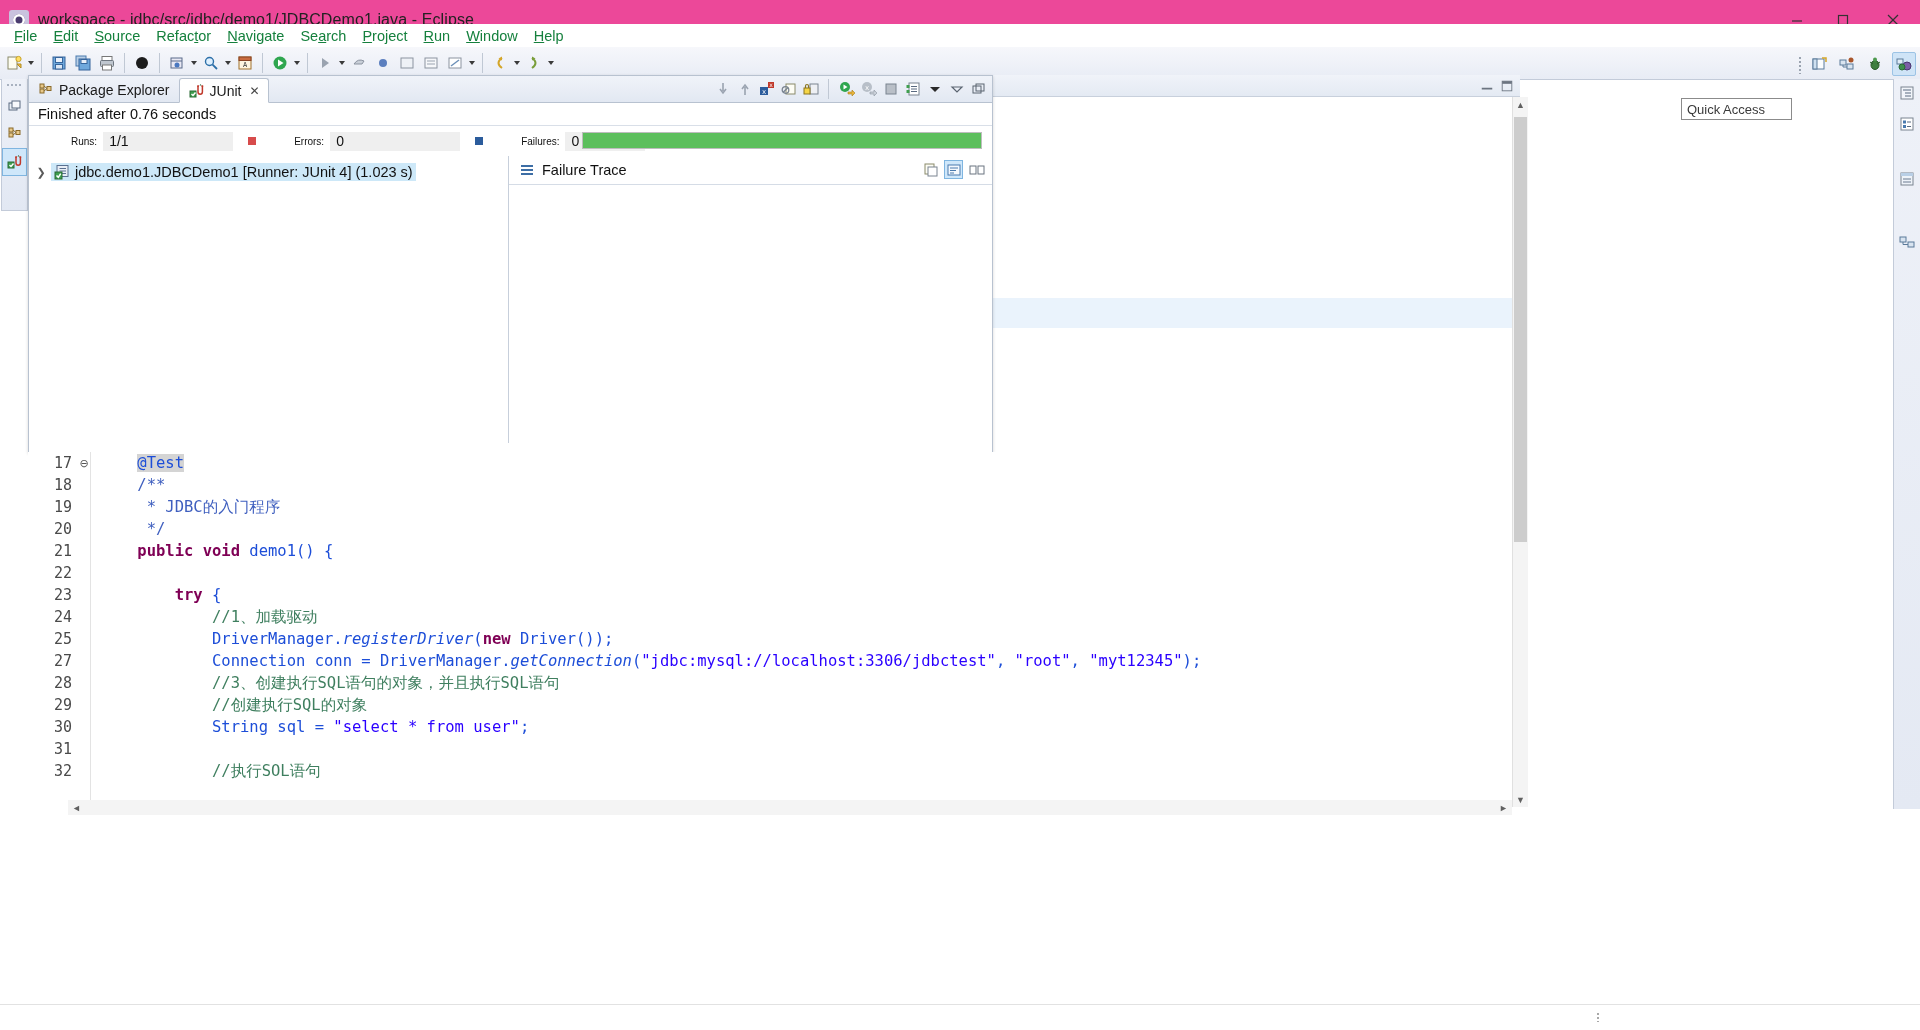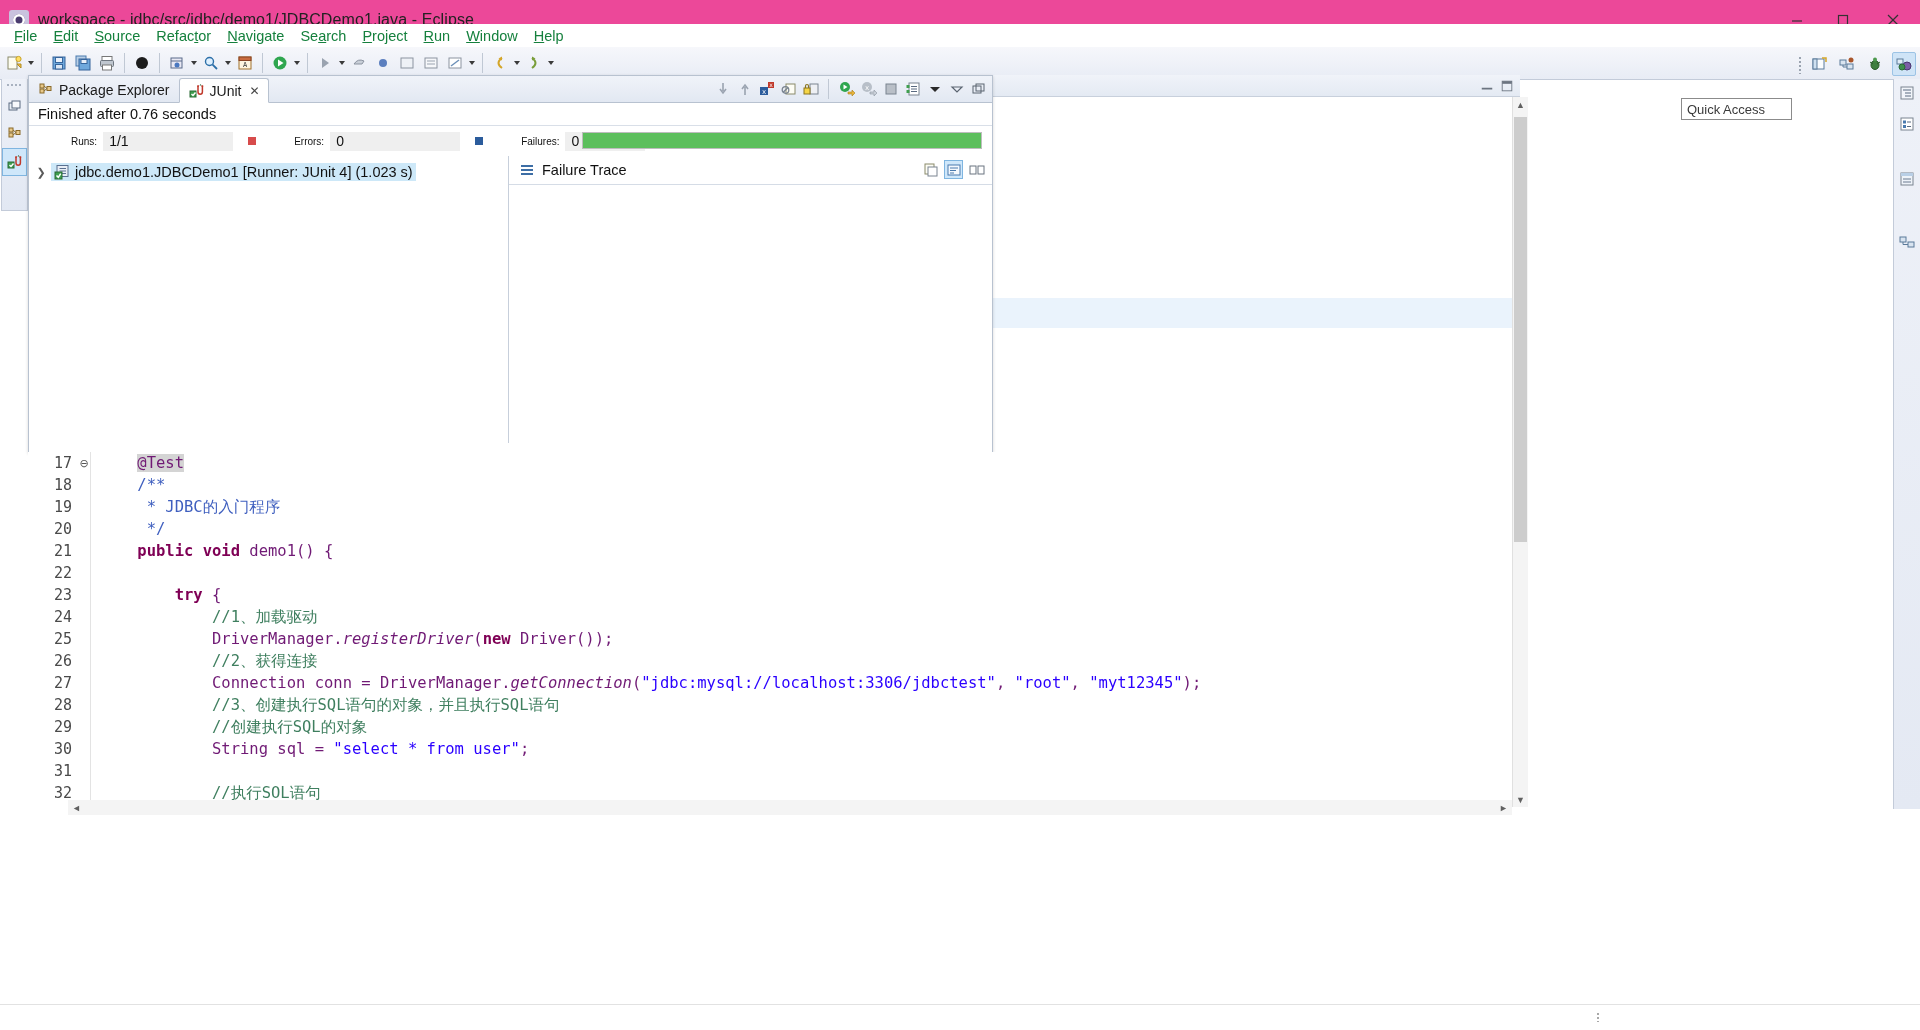"@Test" .pl { color: #701a75 -> #1d4ed8 }
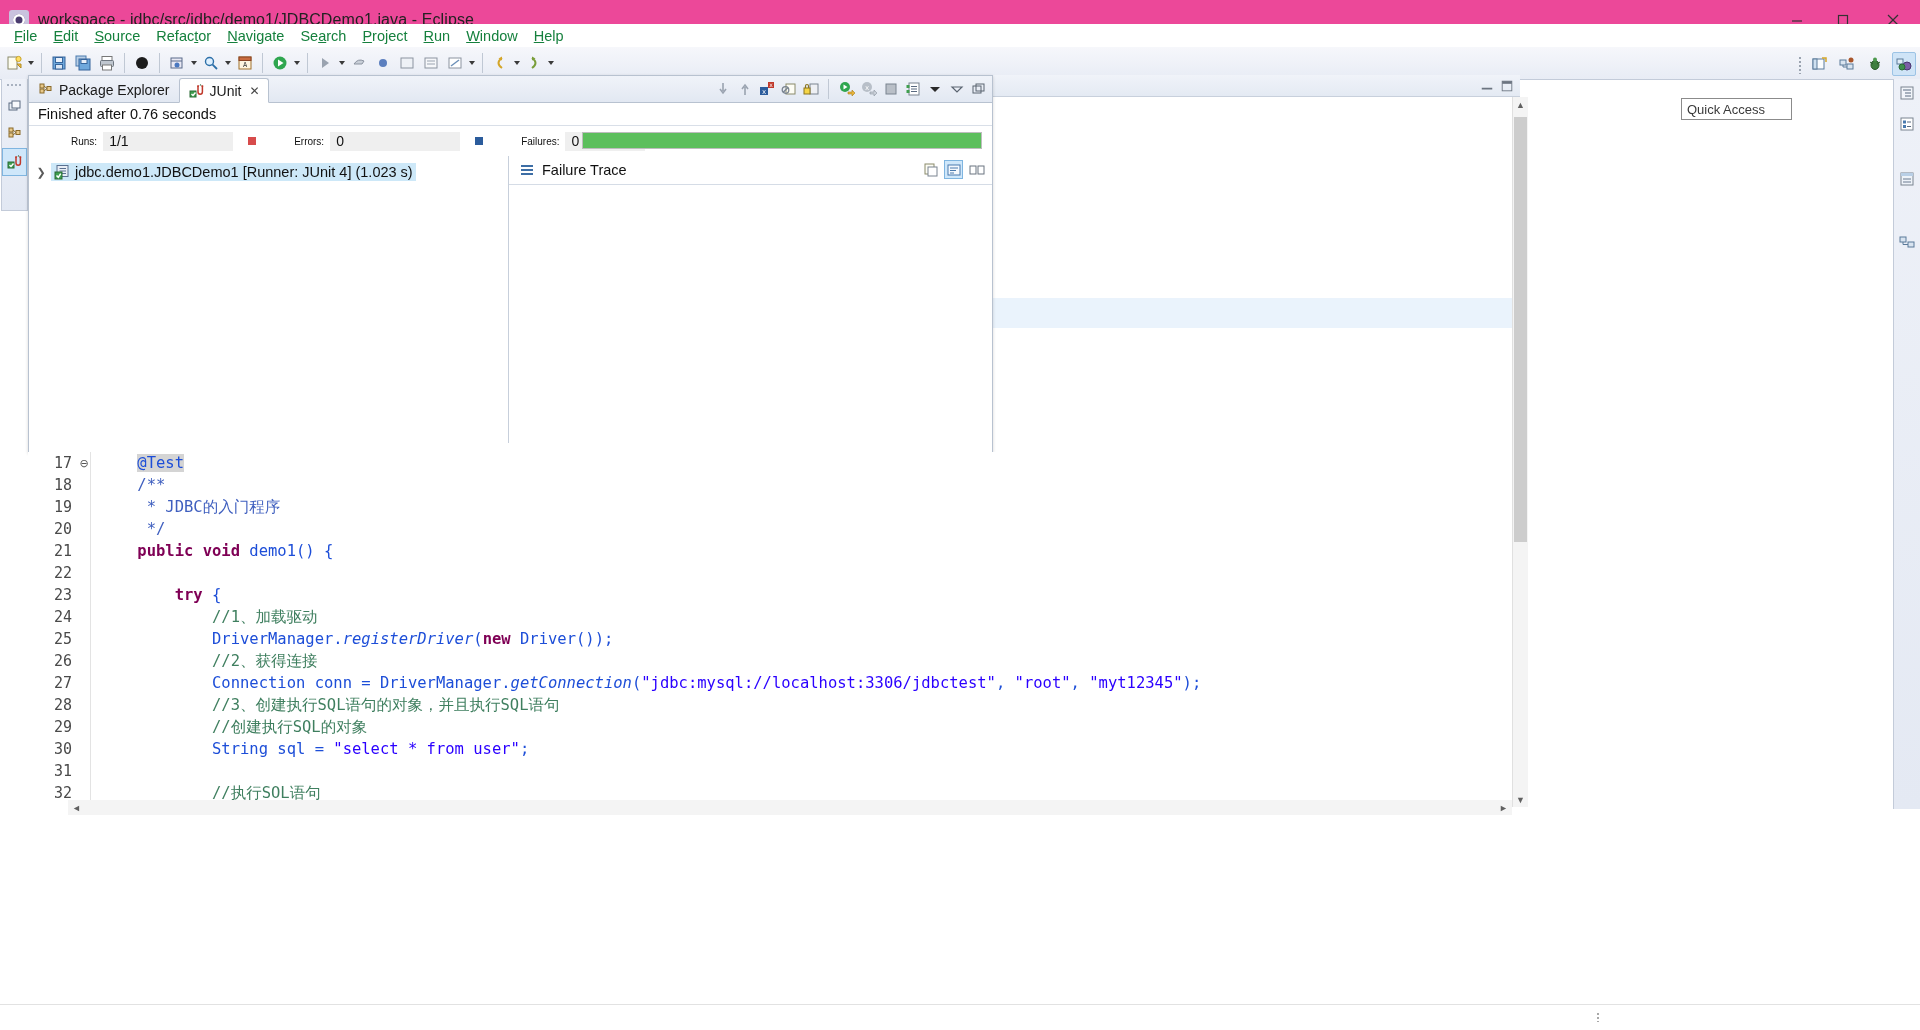"26" div.code-line { html: <div><span>26</span><span></span><span><span> </span><span>//2、获得连接</span></span></div> -> none }
